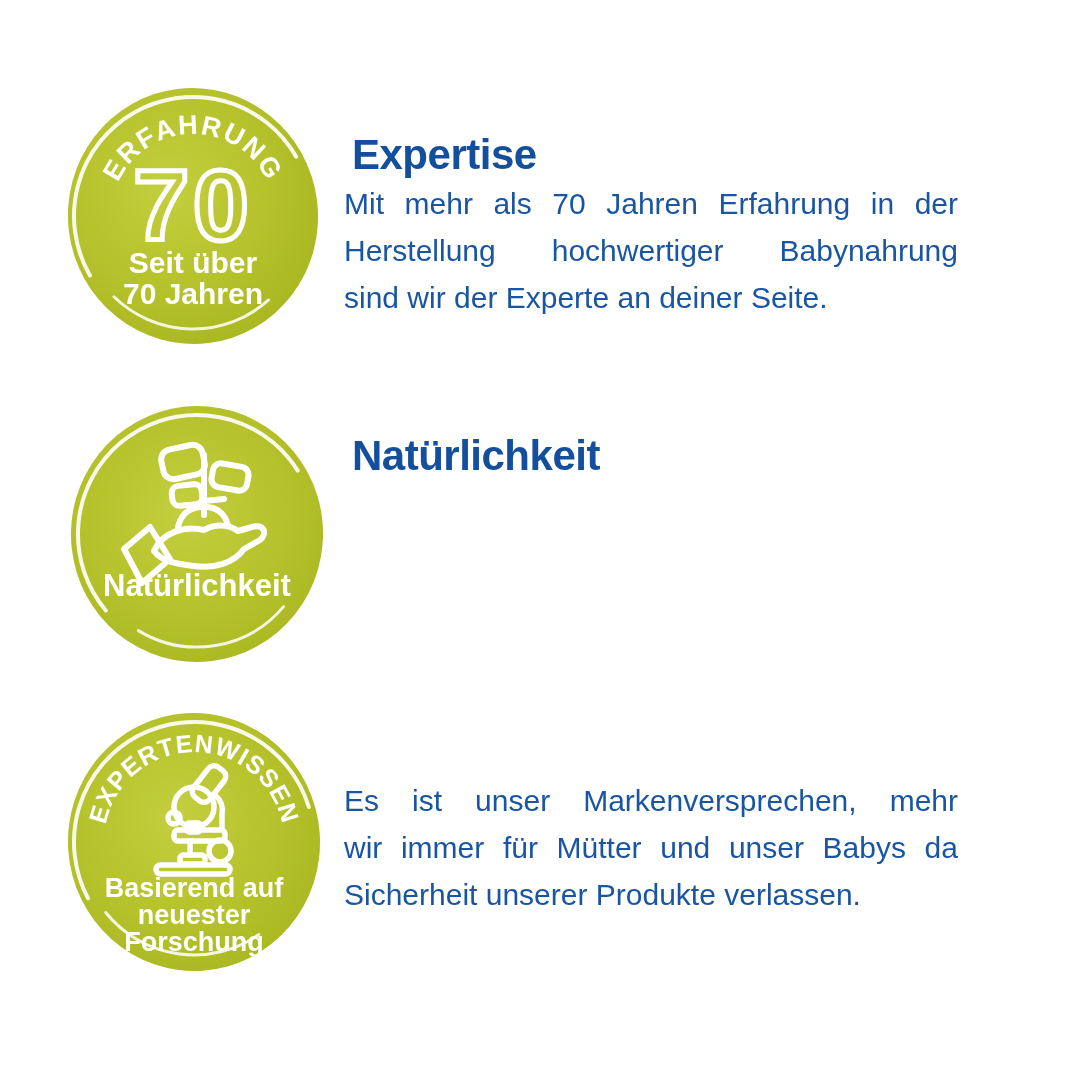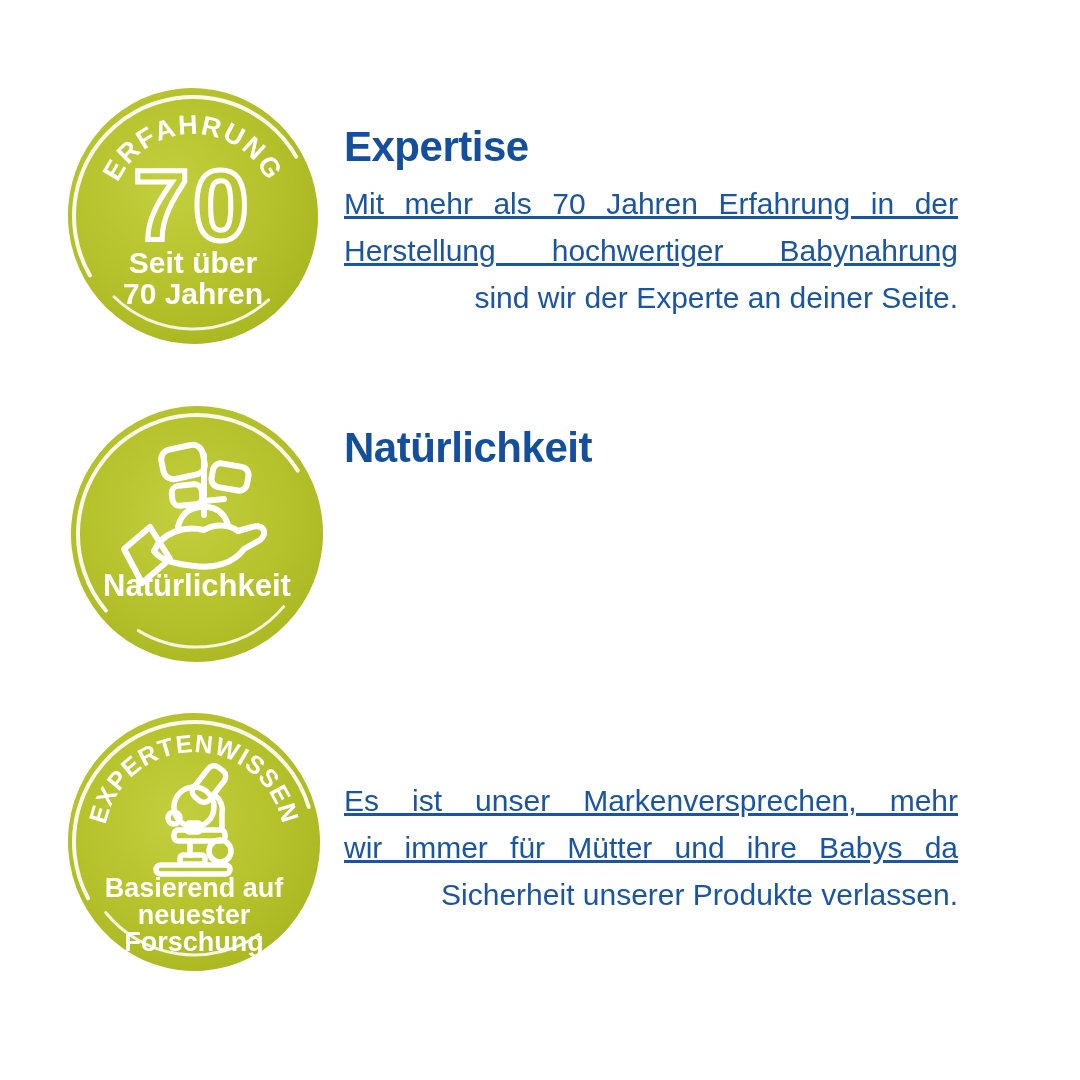"Expertise" .heading { margin: 0 -> 8px }
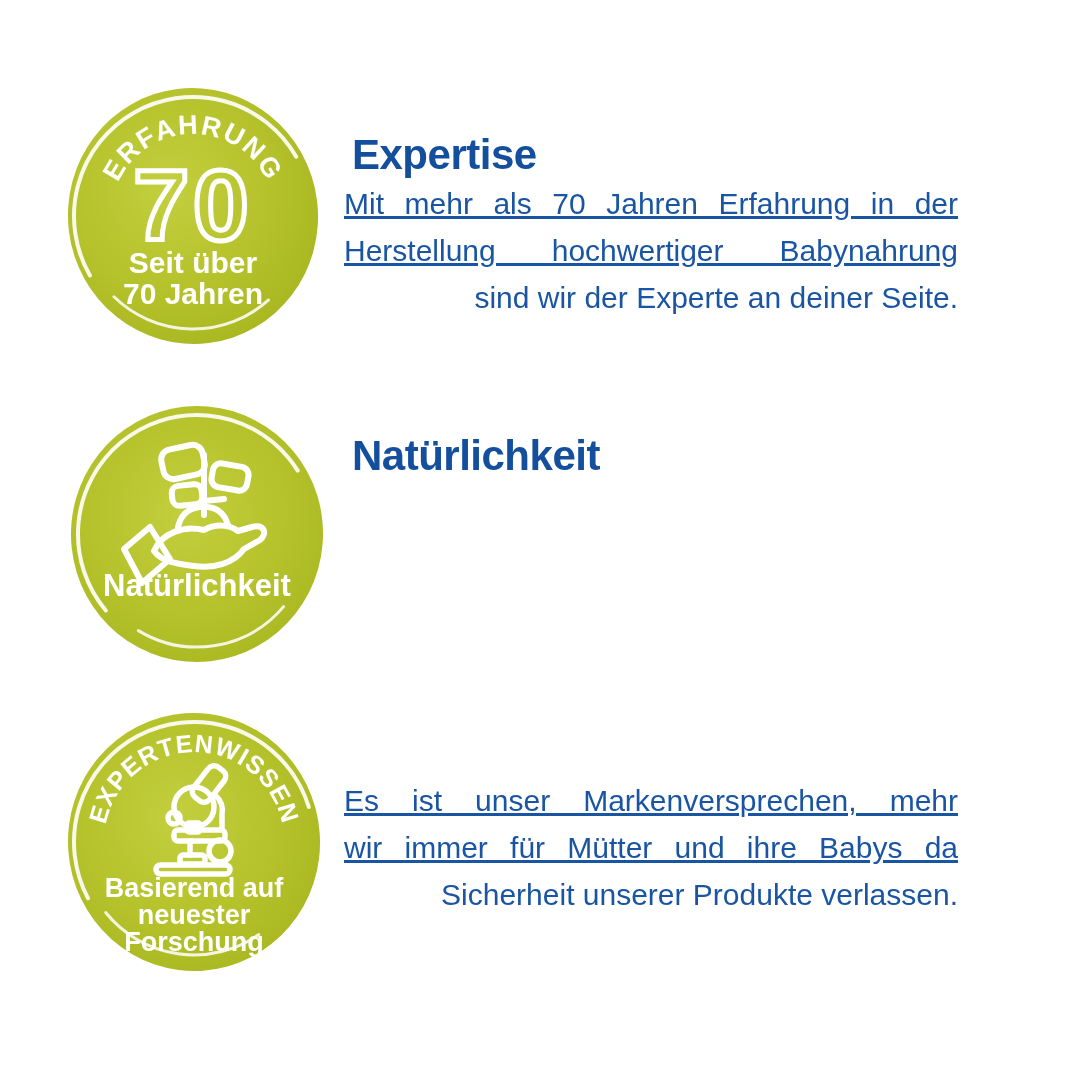"Mit mehr als 70 Jahren" .jline { text-decoration: underline -> none }
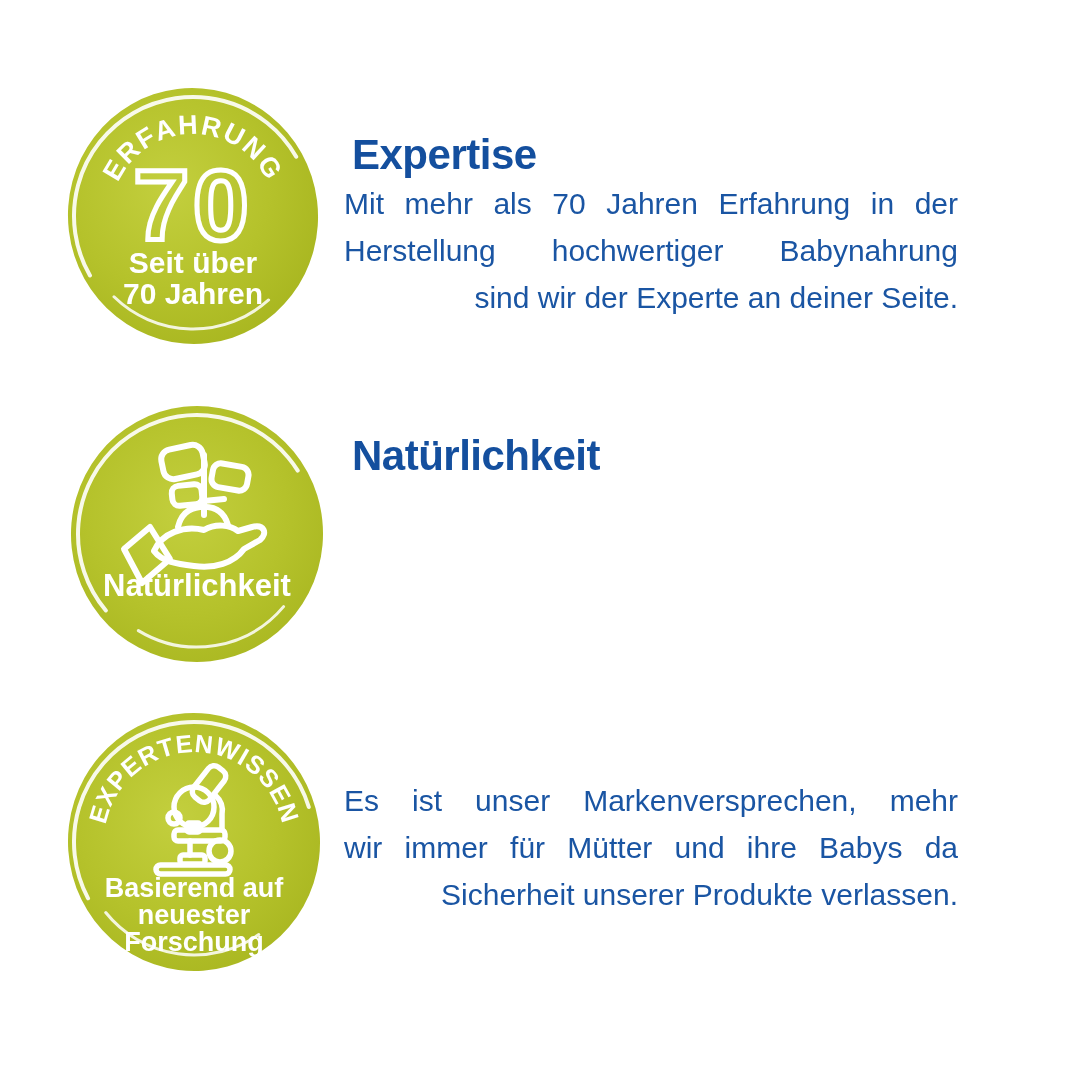"sind wir der Experte an" .lline { text-align: right -> left }
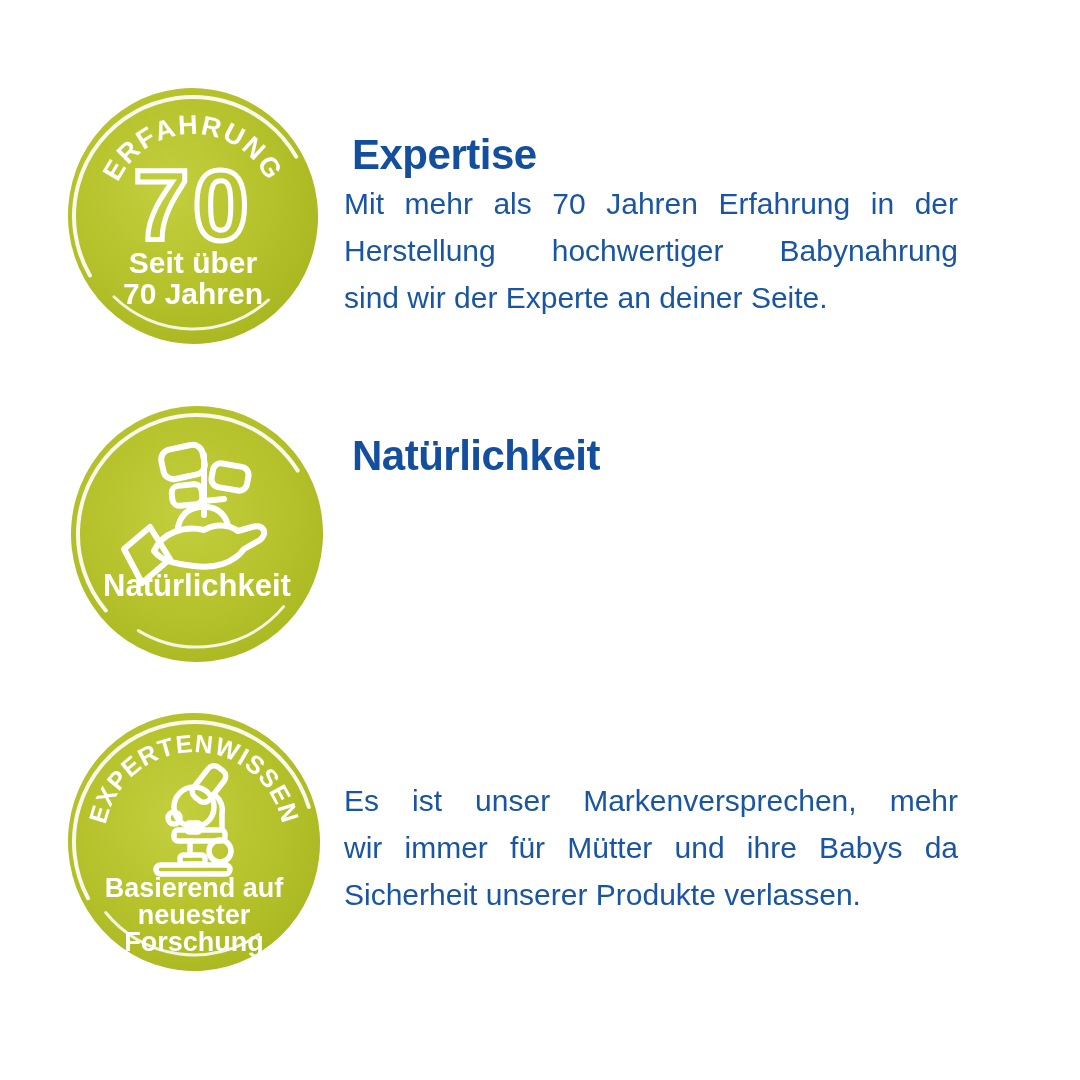"wir immer für Mütter und" div.jline { text: ihre -> unser }
